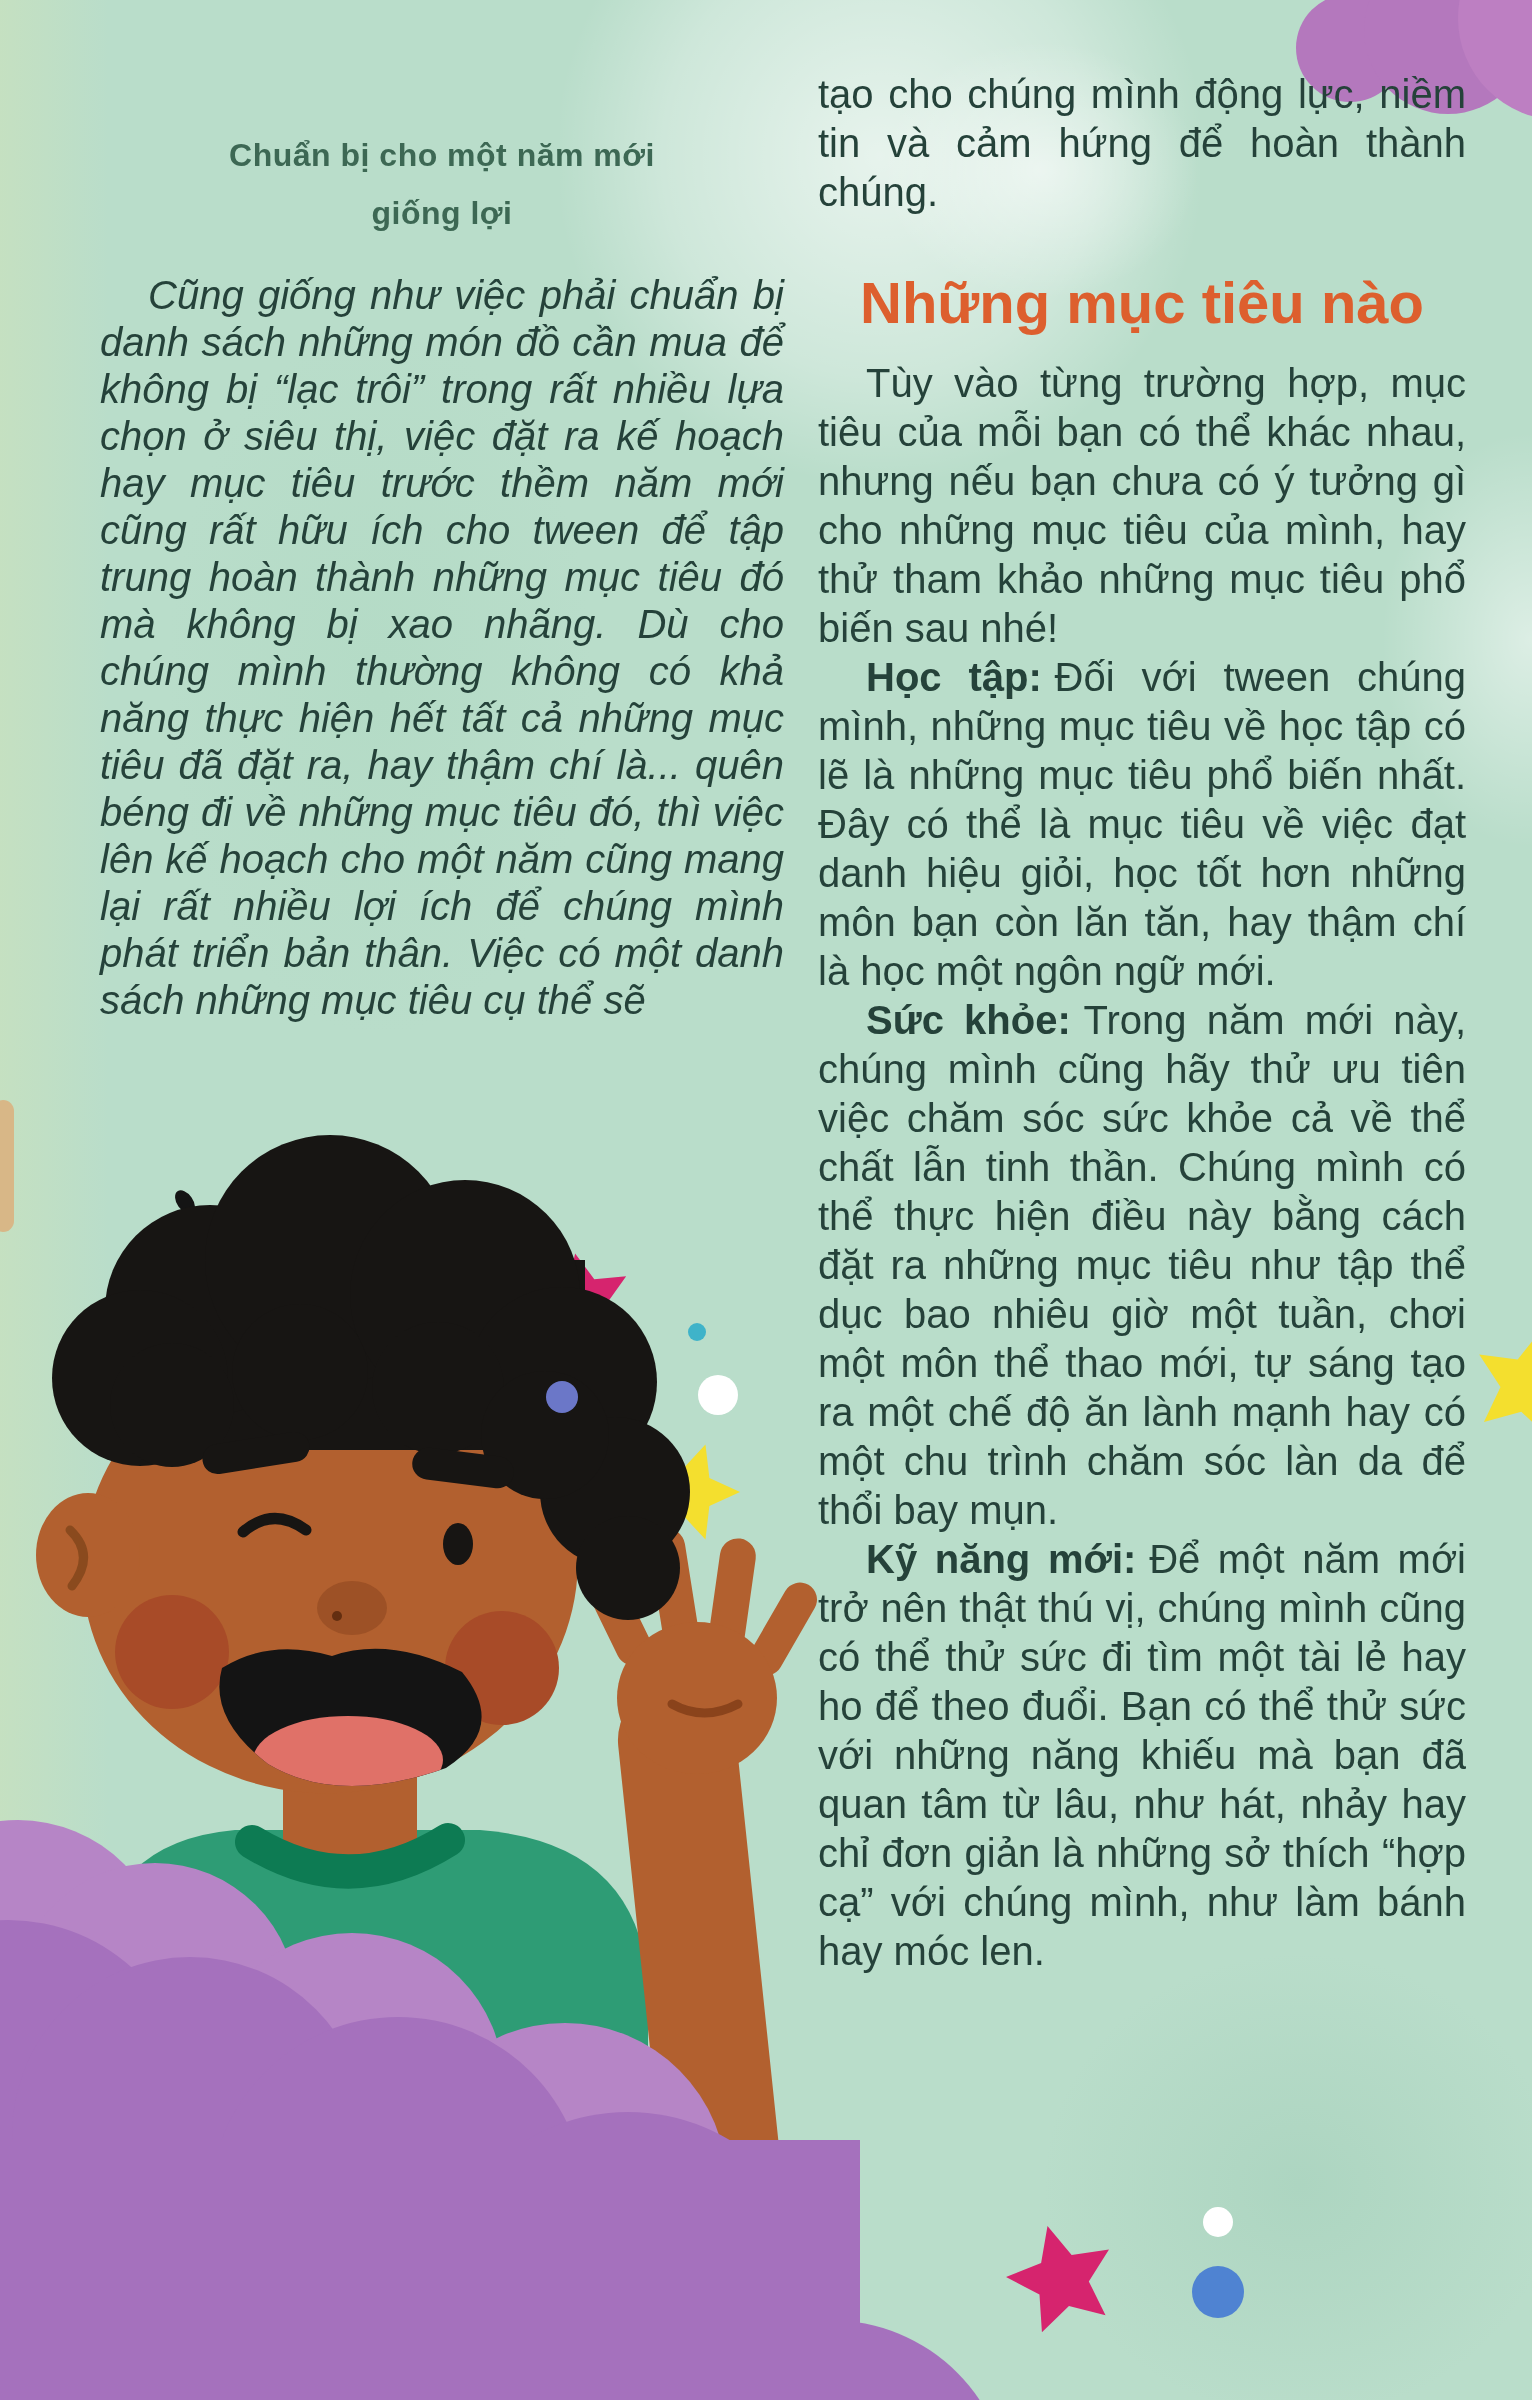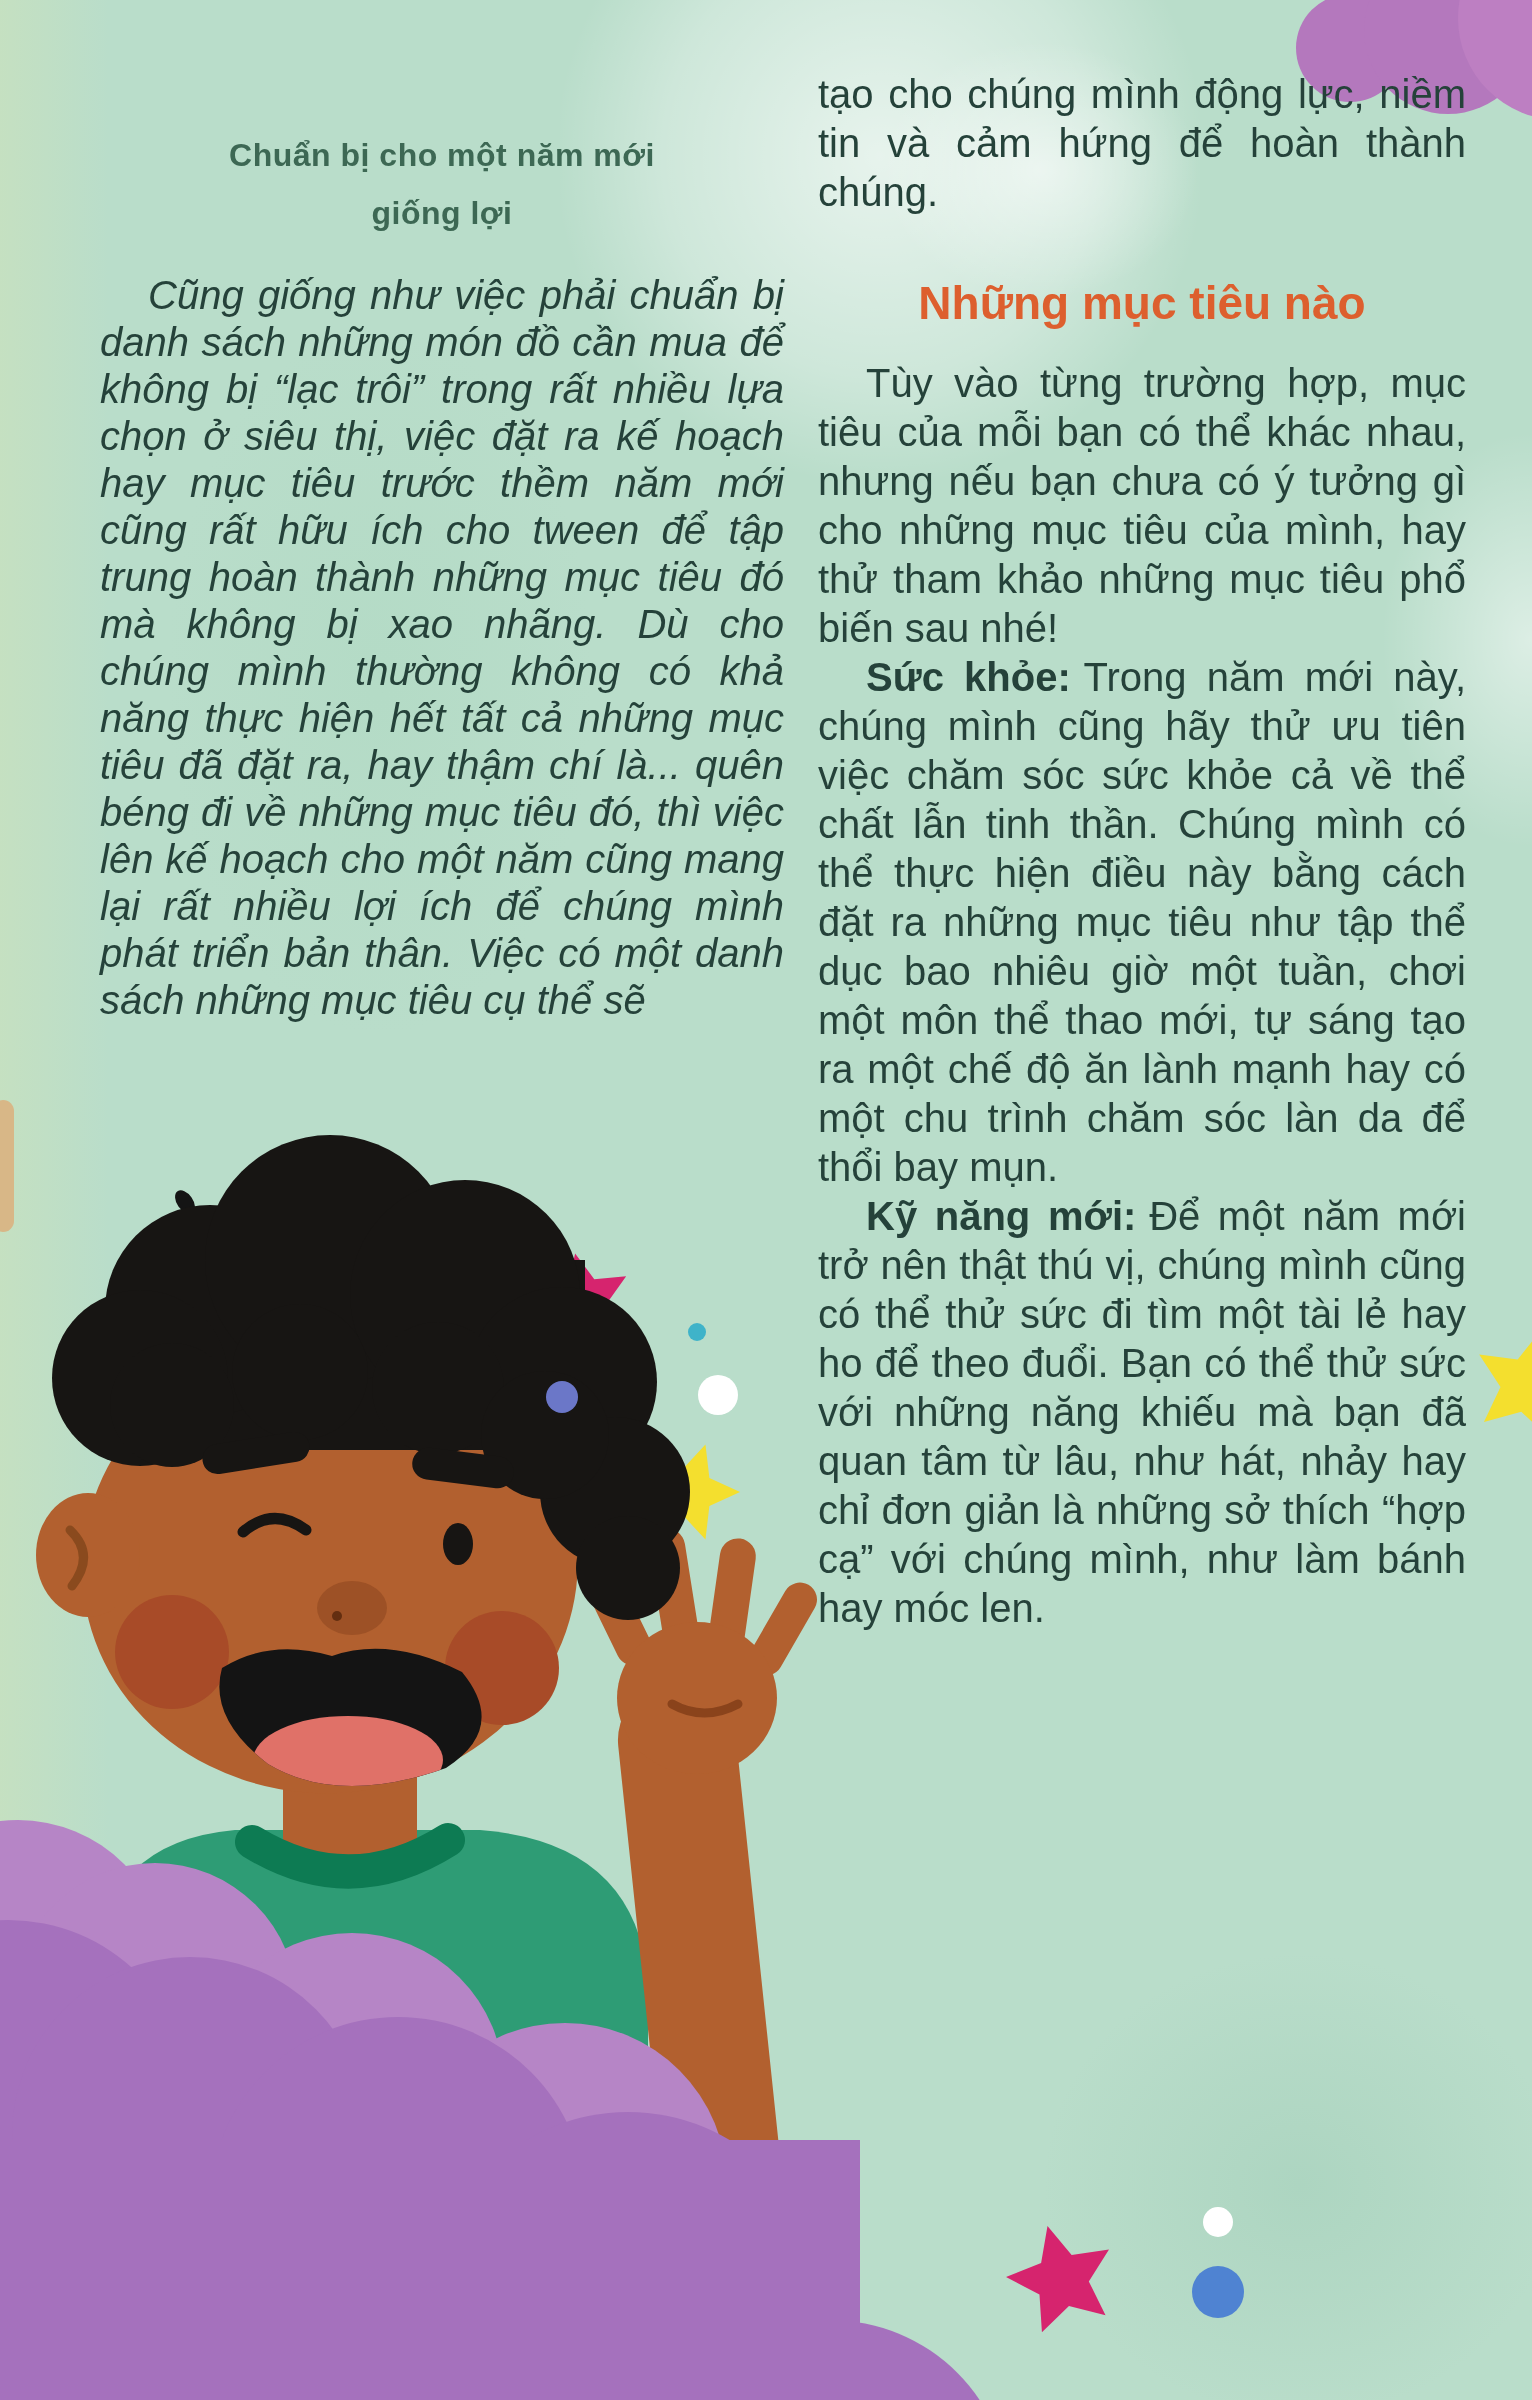"Những mục tiêu nào" .orange-heading { font-size: 46px -> 58px }
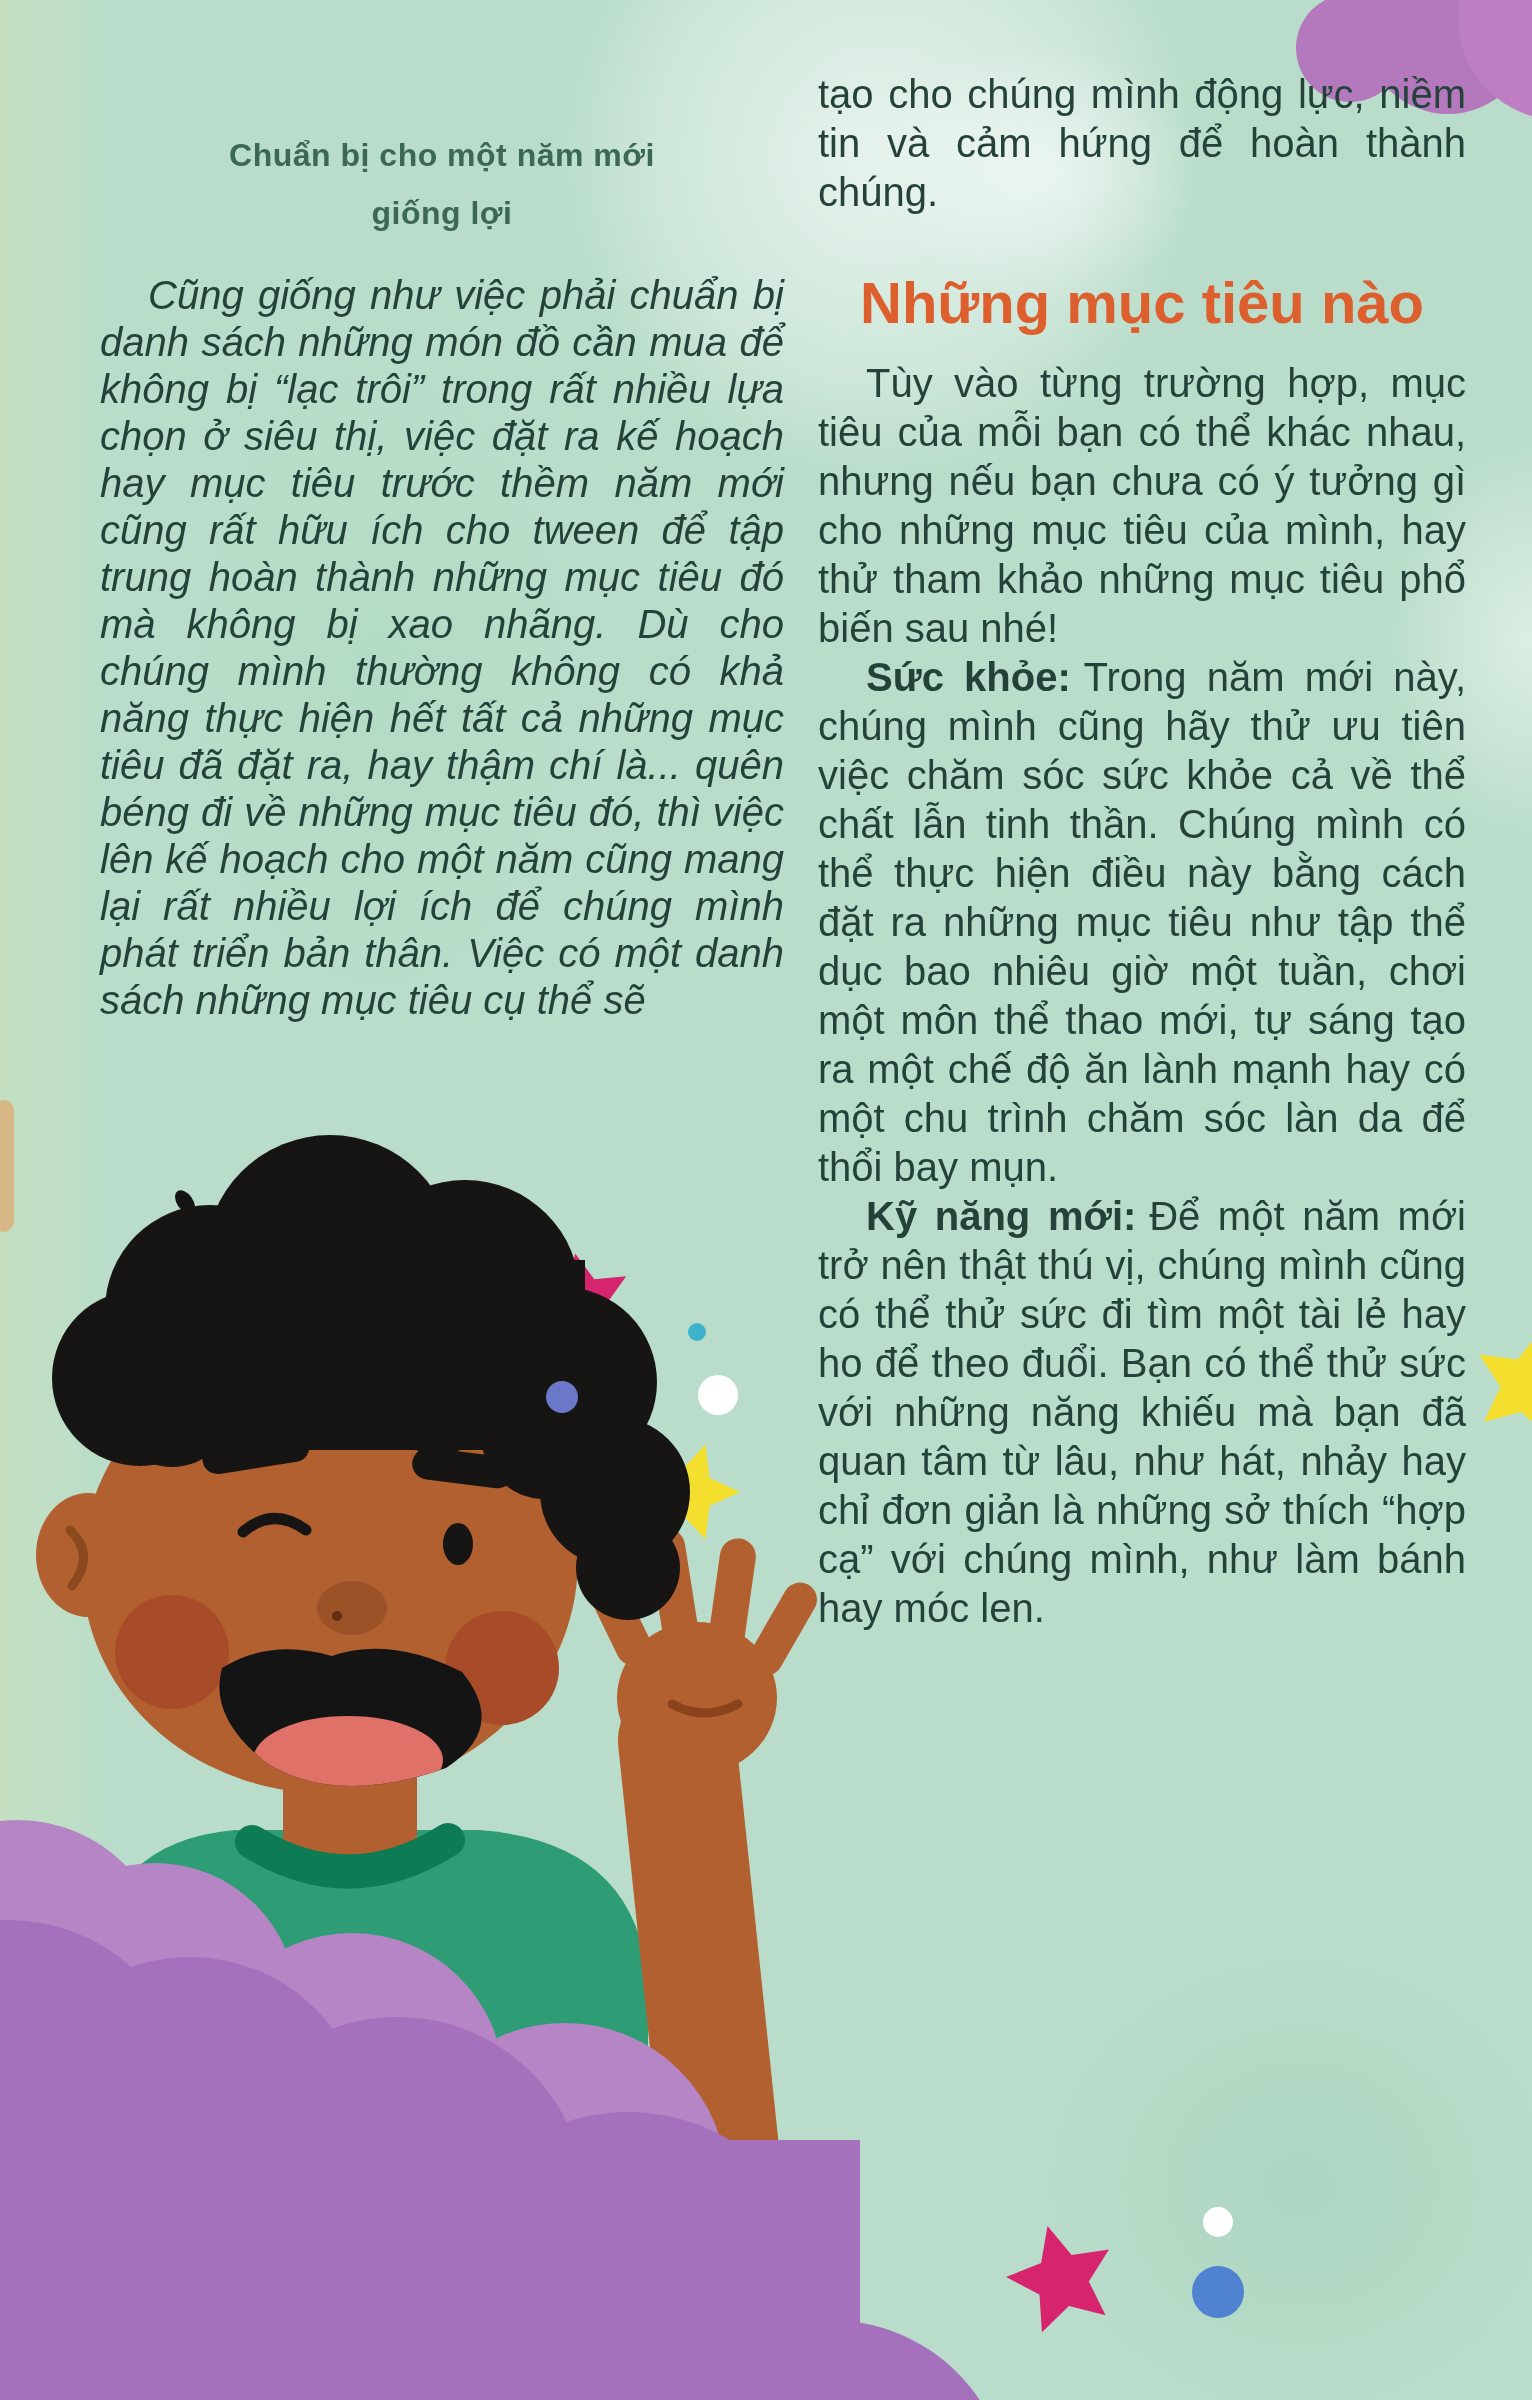"Học tập: Đối với tween" p.body { html: none -> <p><b>Học tập:</b><span>Đối với tween chúng mình, những mục tiêu về học tập có lẽ là những mục tiêu phổ biến nhất. Đây có thể là mục tiêu về việc đạt danh hiệu giỏi, học tốt hơn những môn bạn còn lăn tăn, hay thậm chí là học một ngôn ngữ mới.</span></p> }
